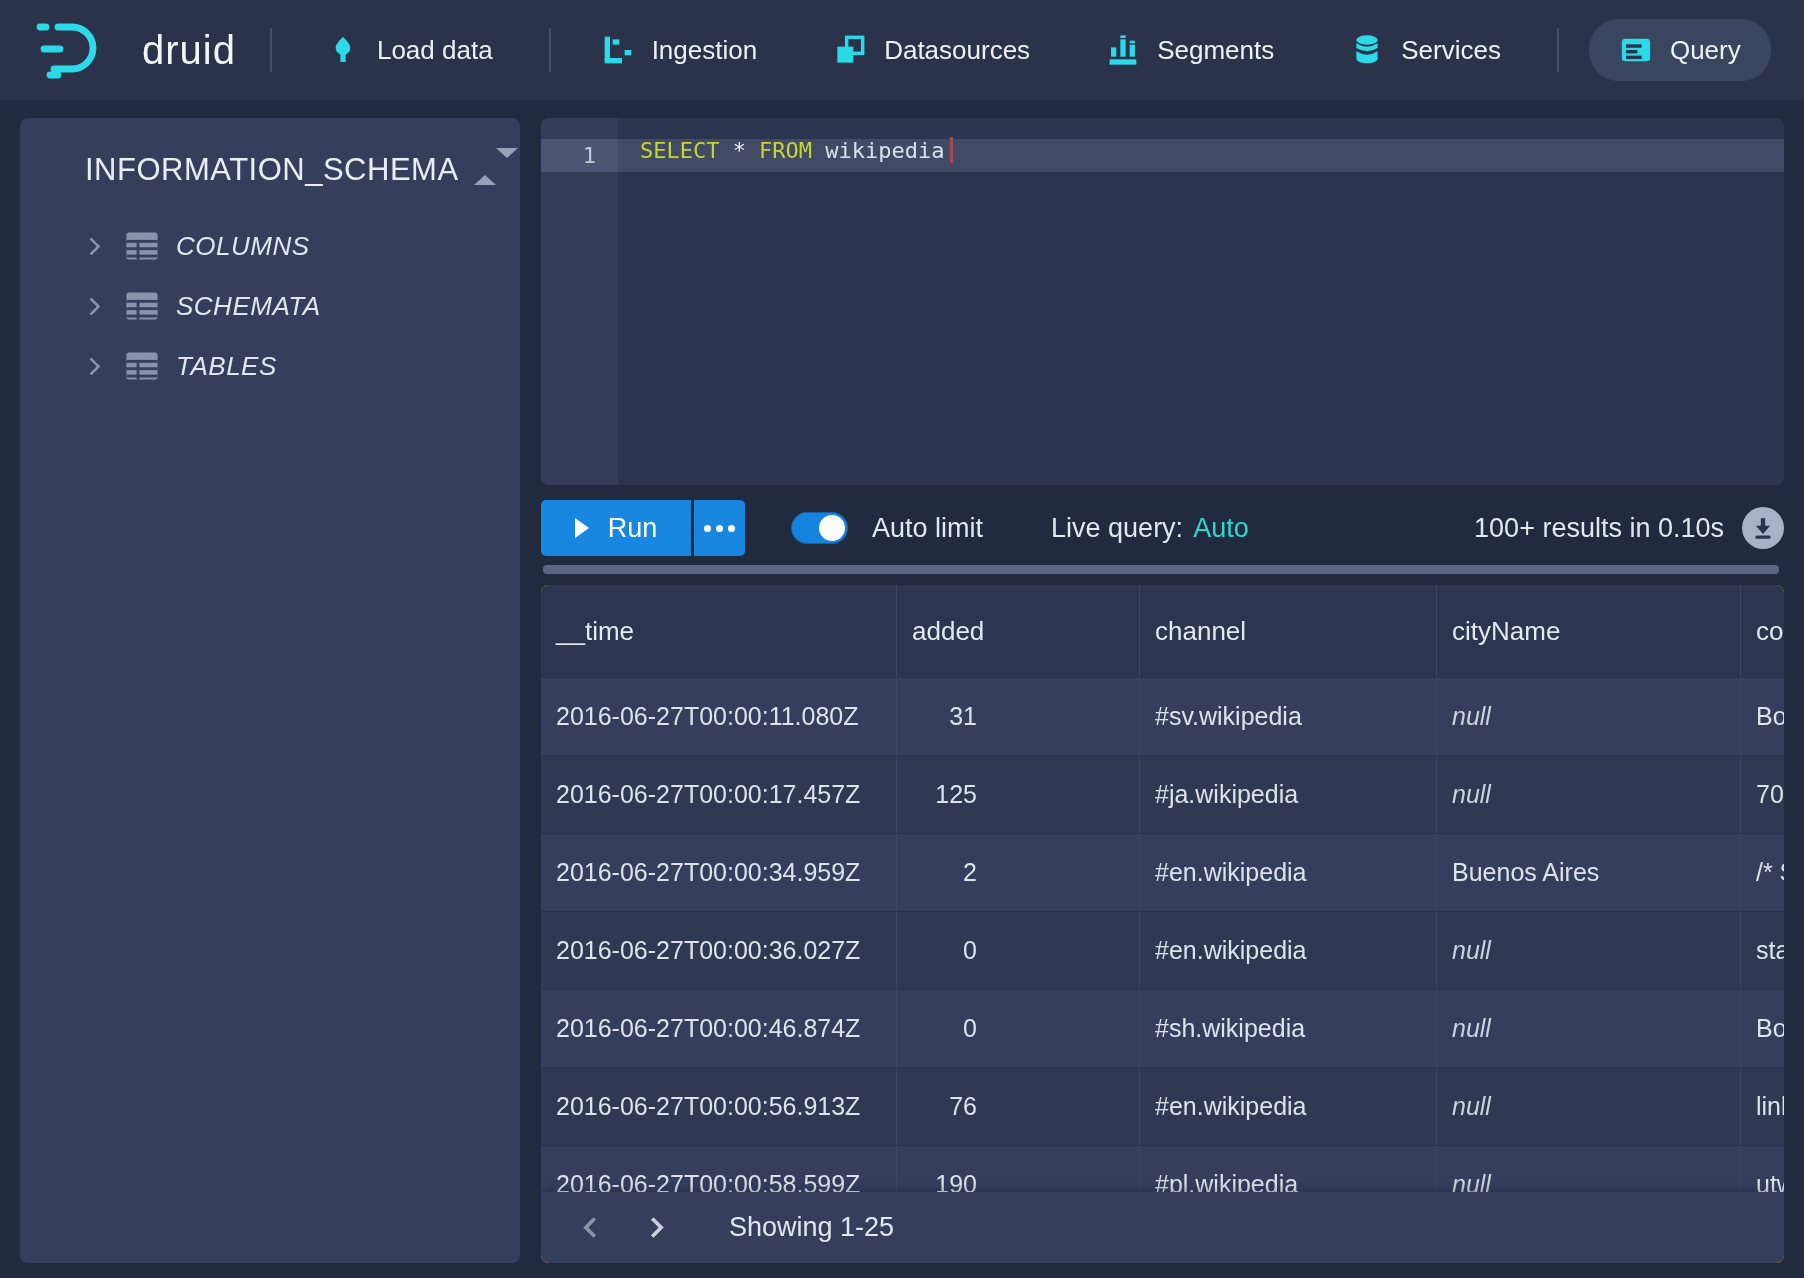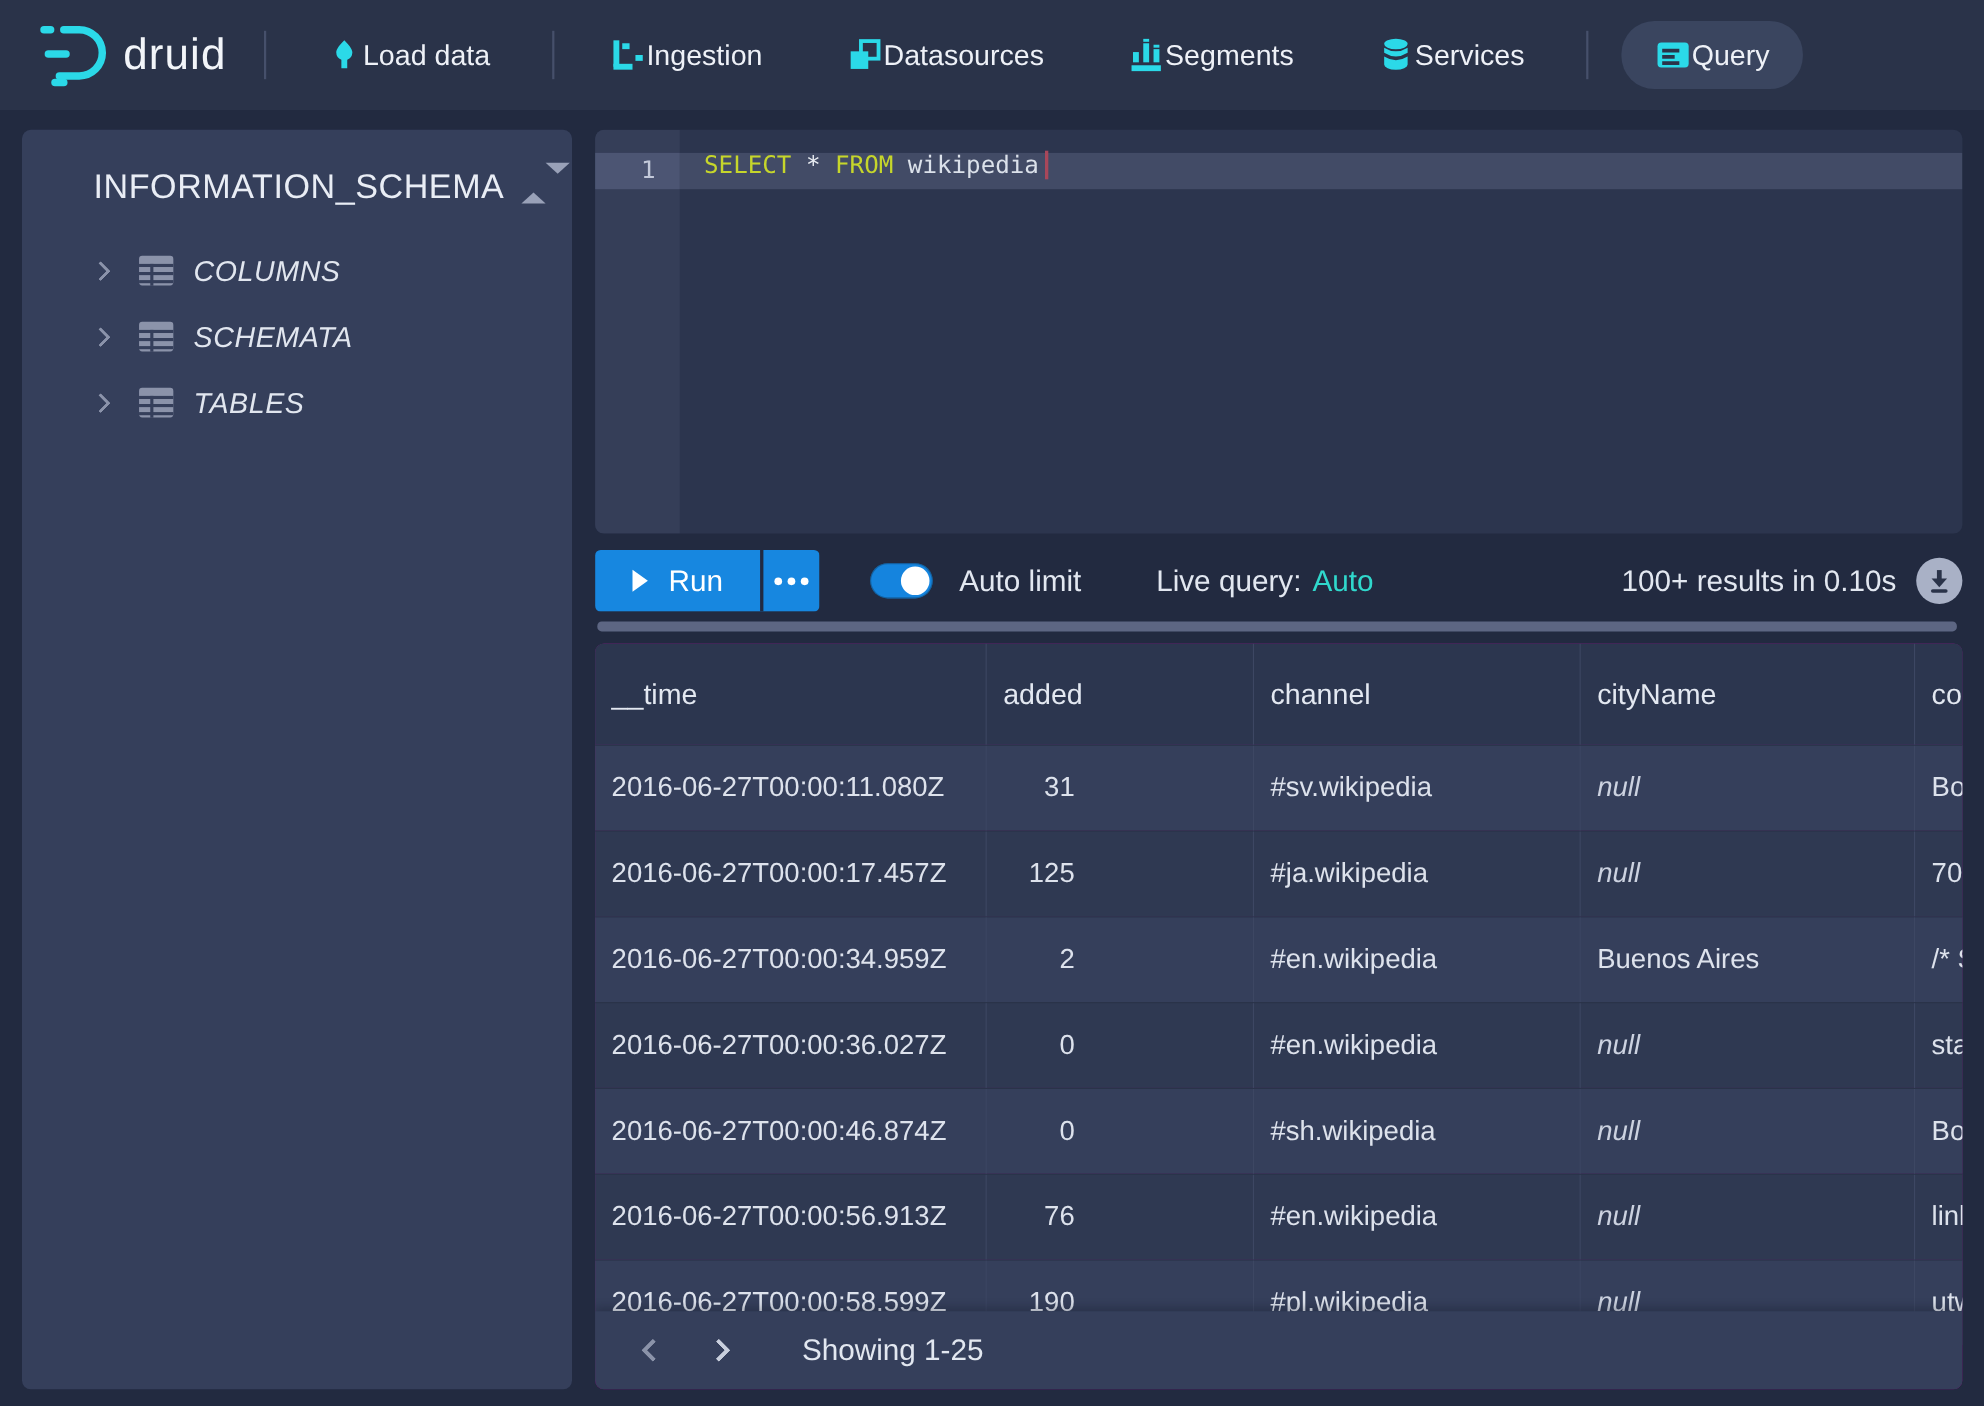"druid" .brand { gap: 0 -> 30px }
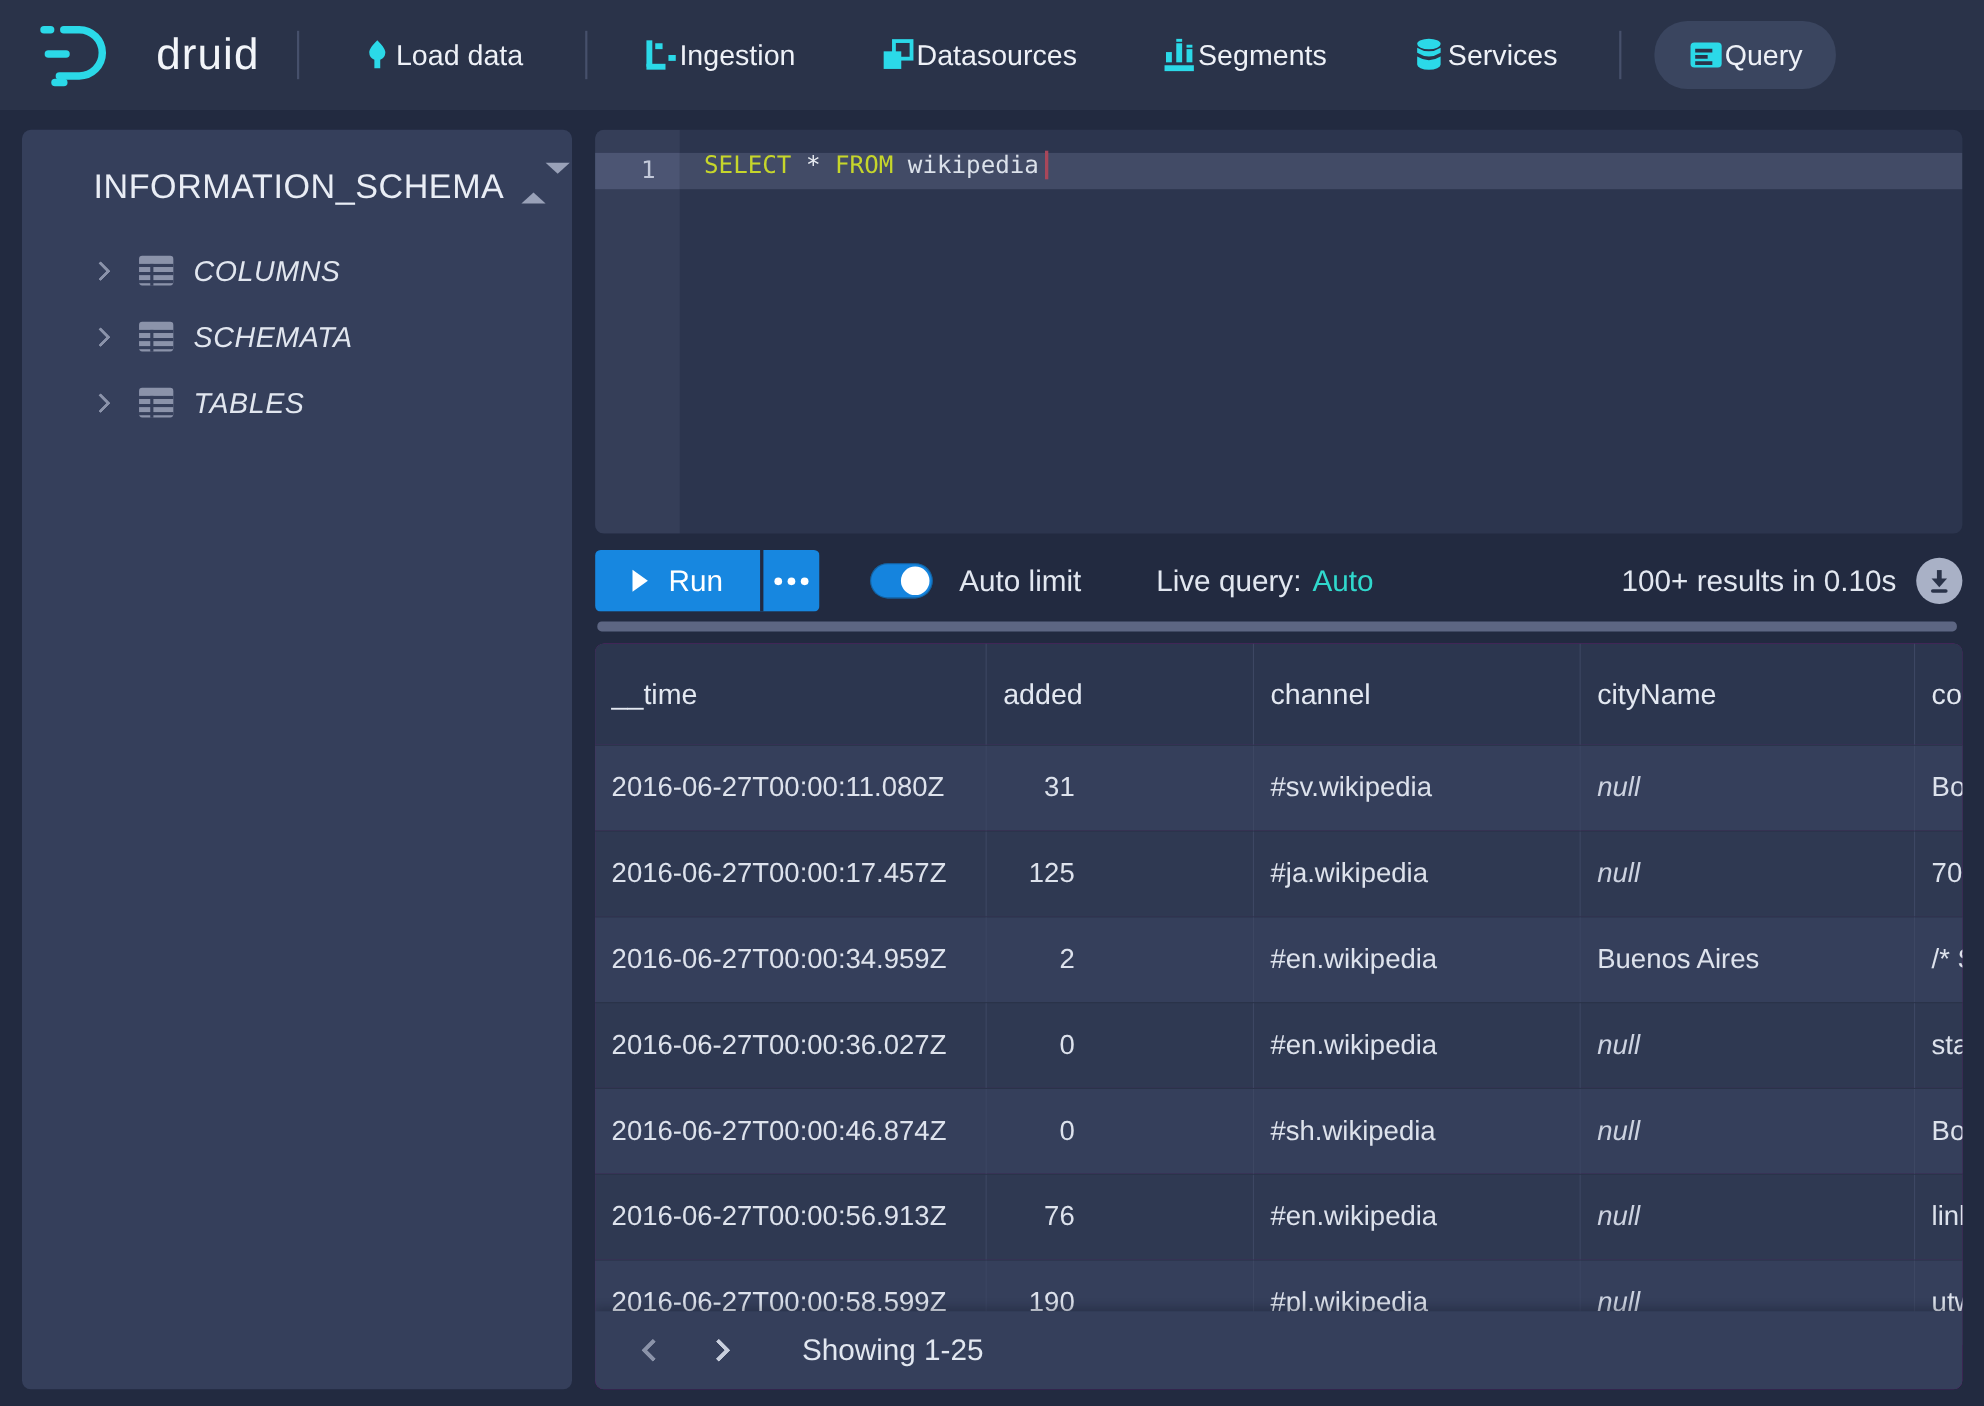"Load data" .nav-item { gap: none -> 17px }
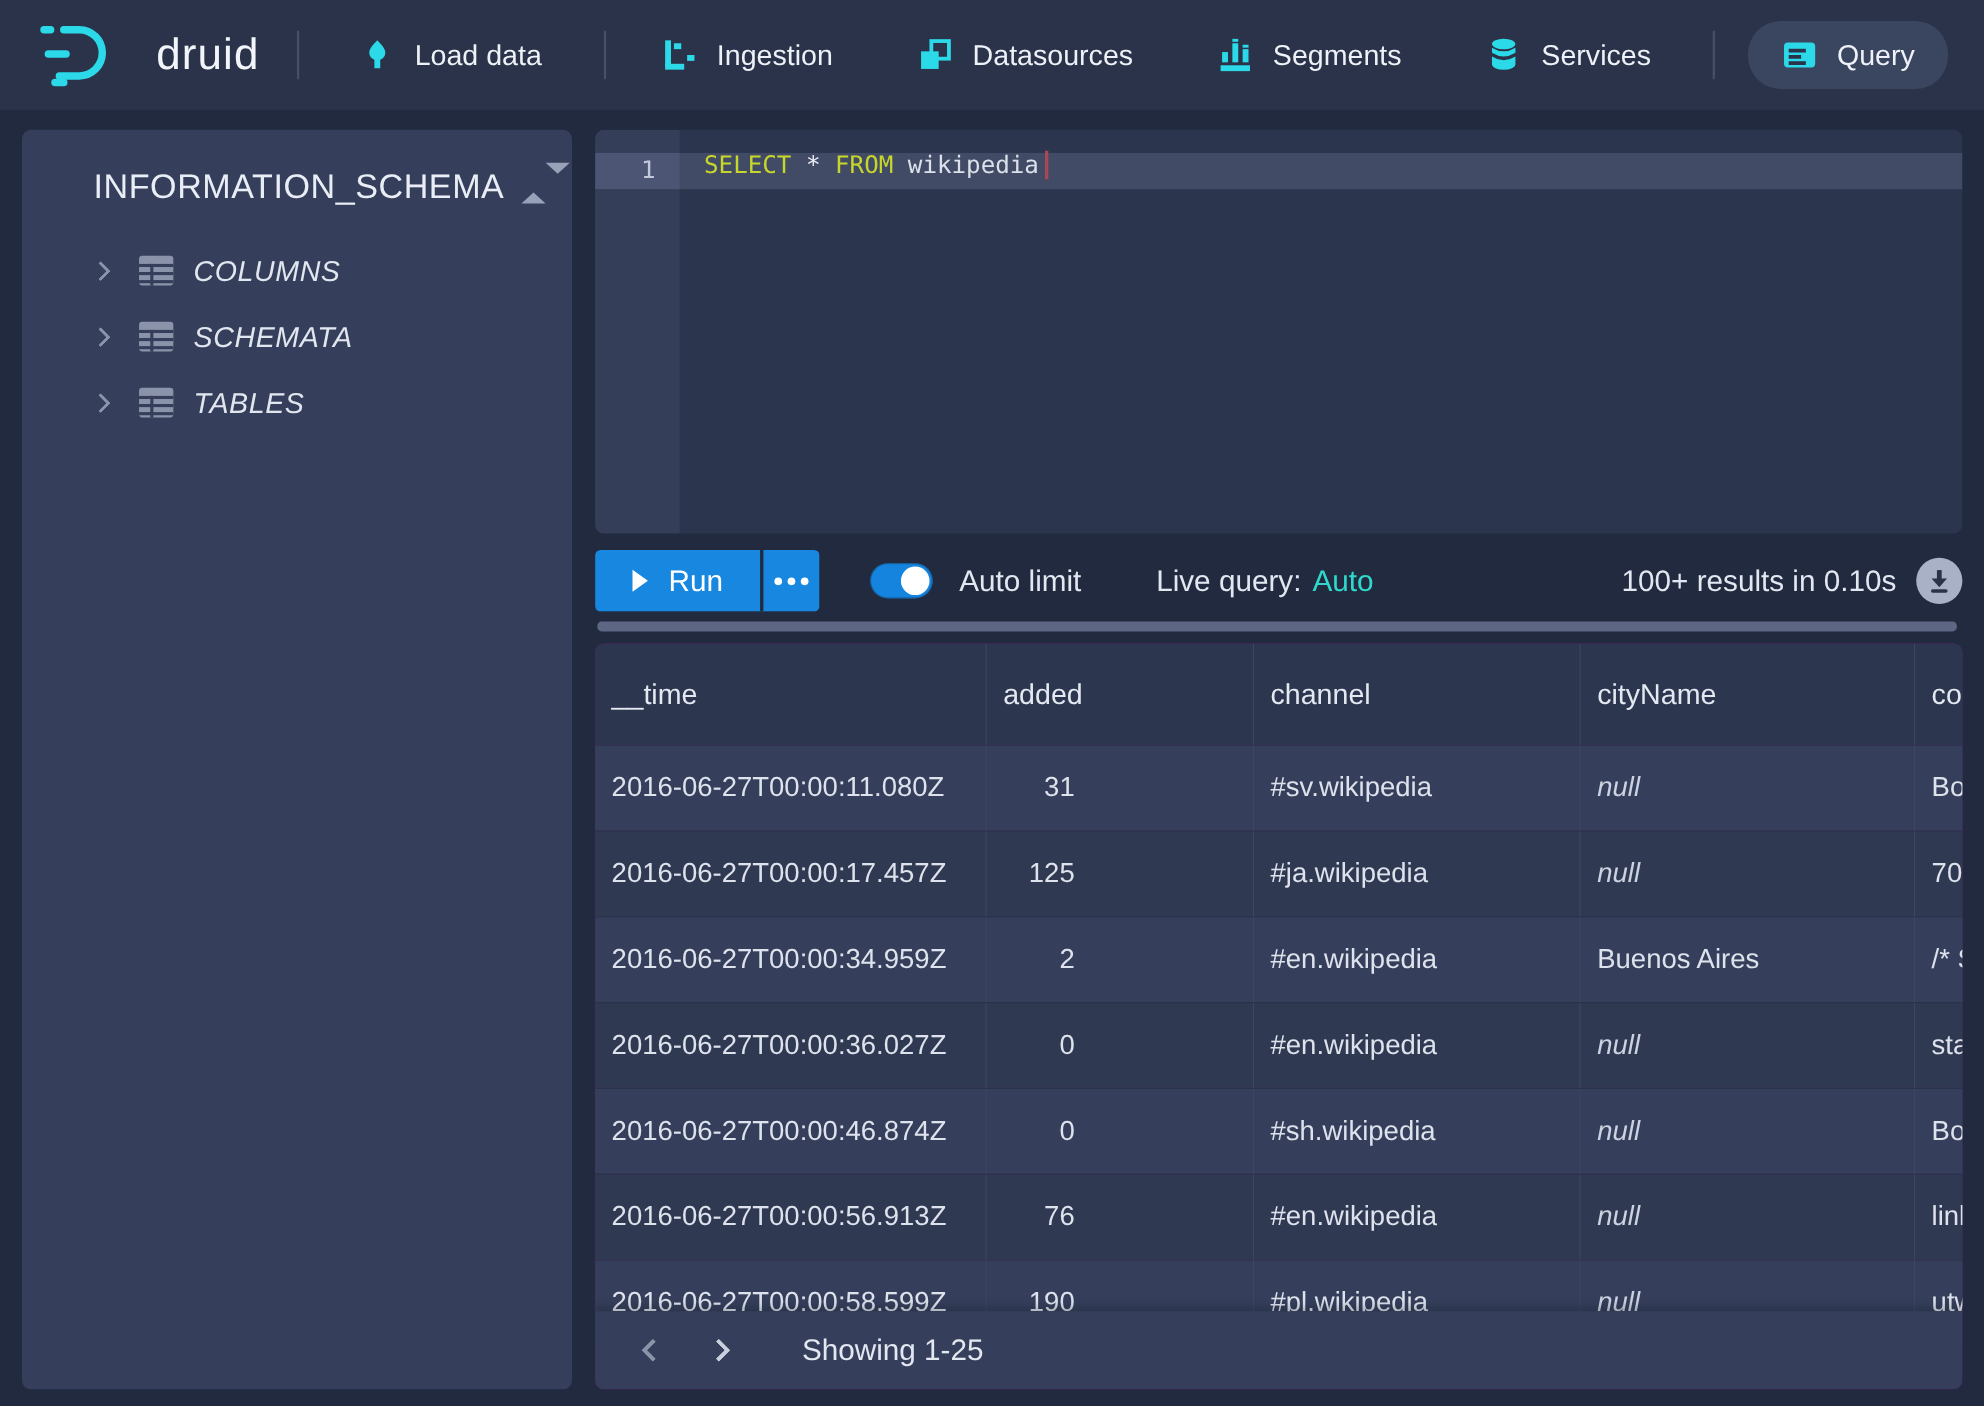"__time" .results-panel { background: #701a75 -> #eab308 }
